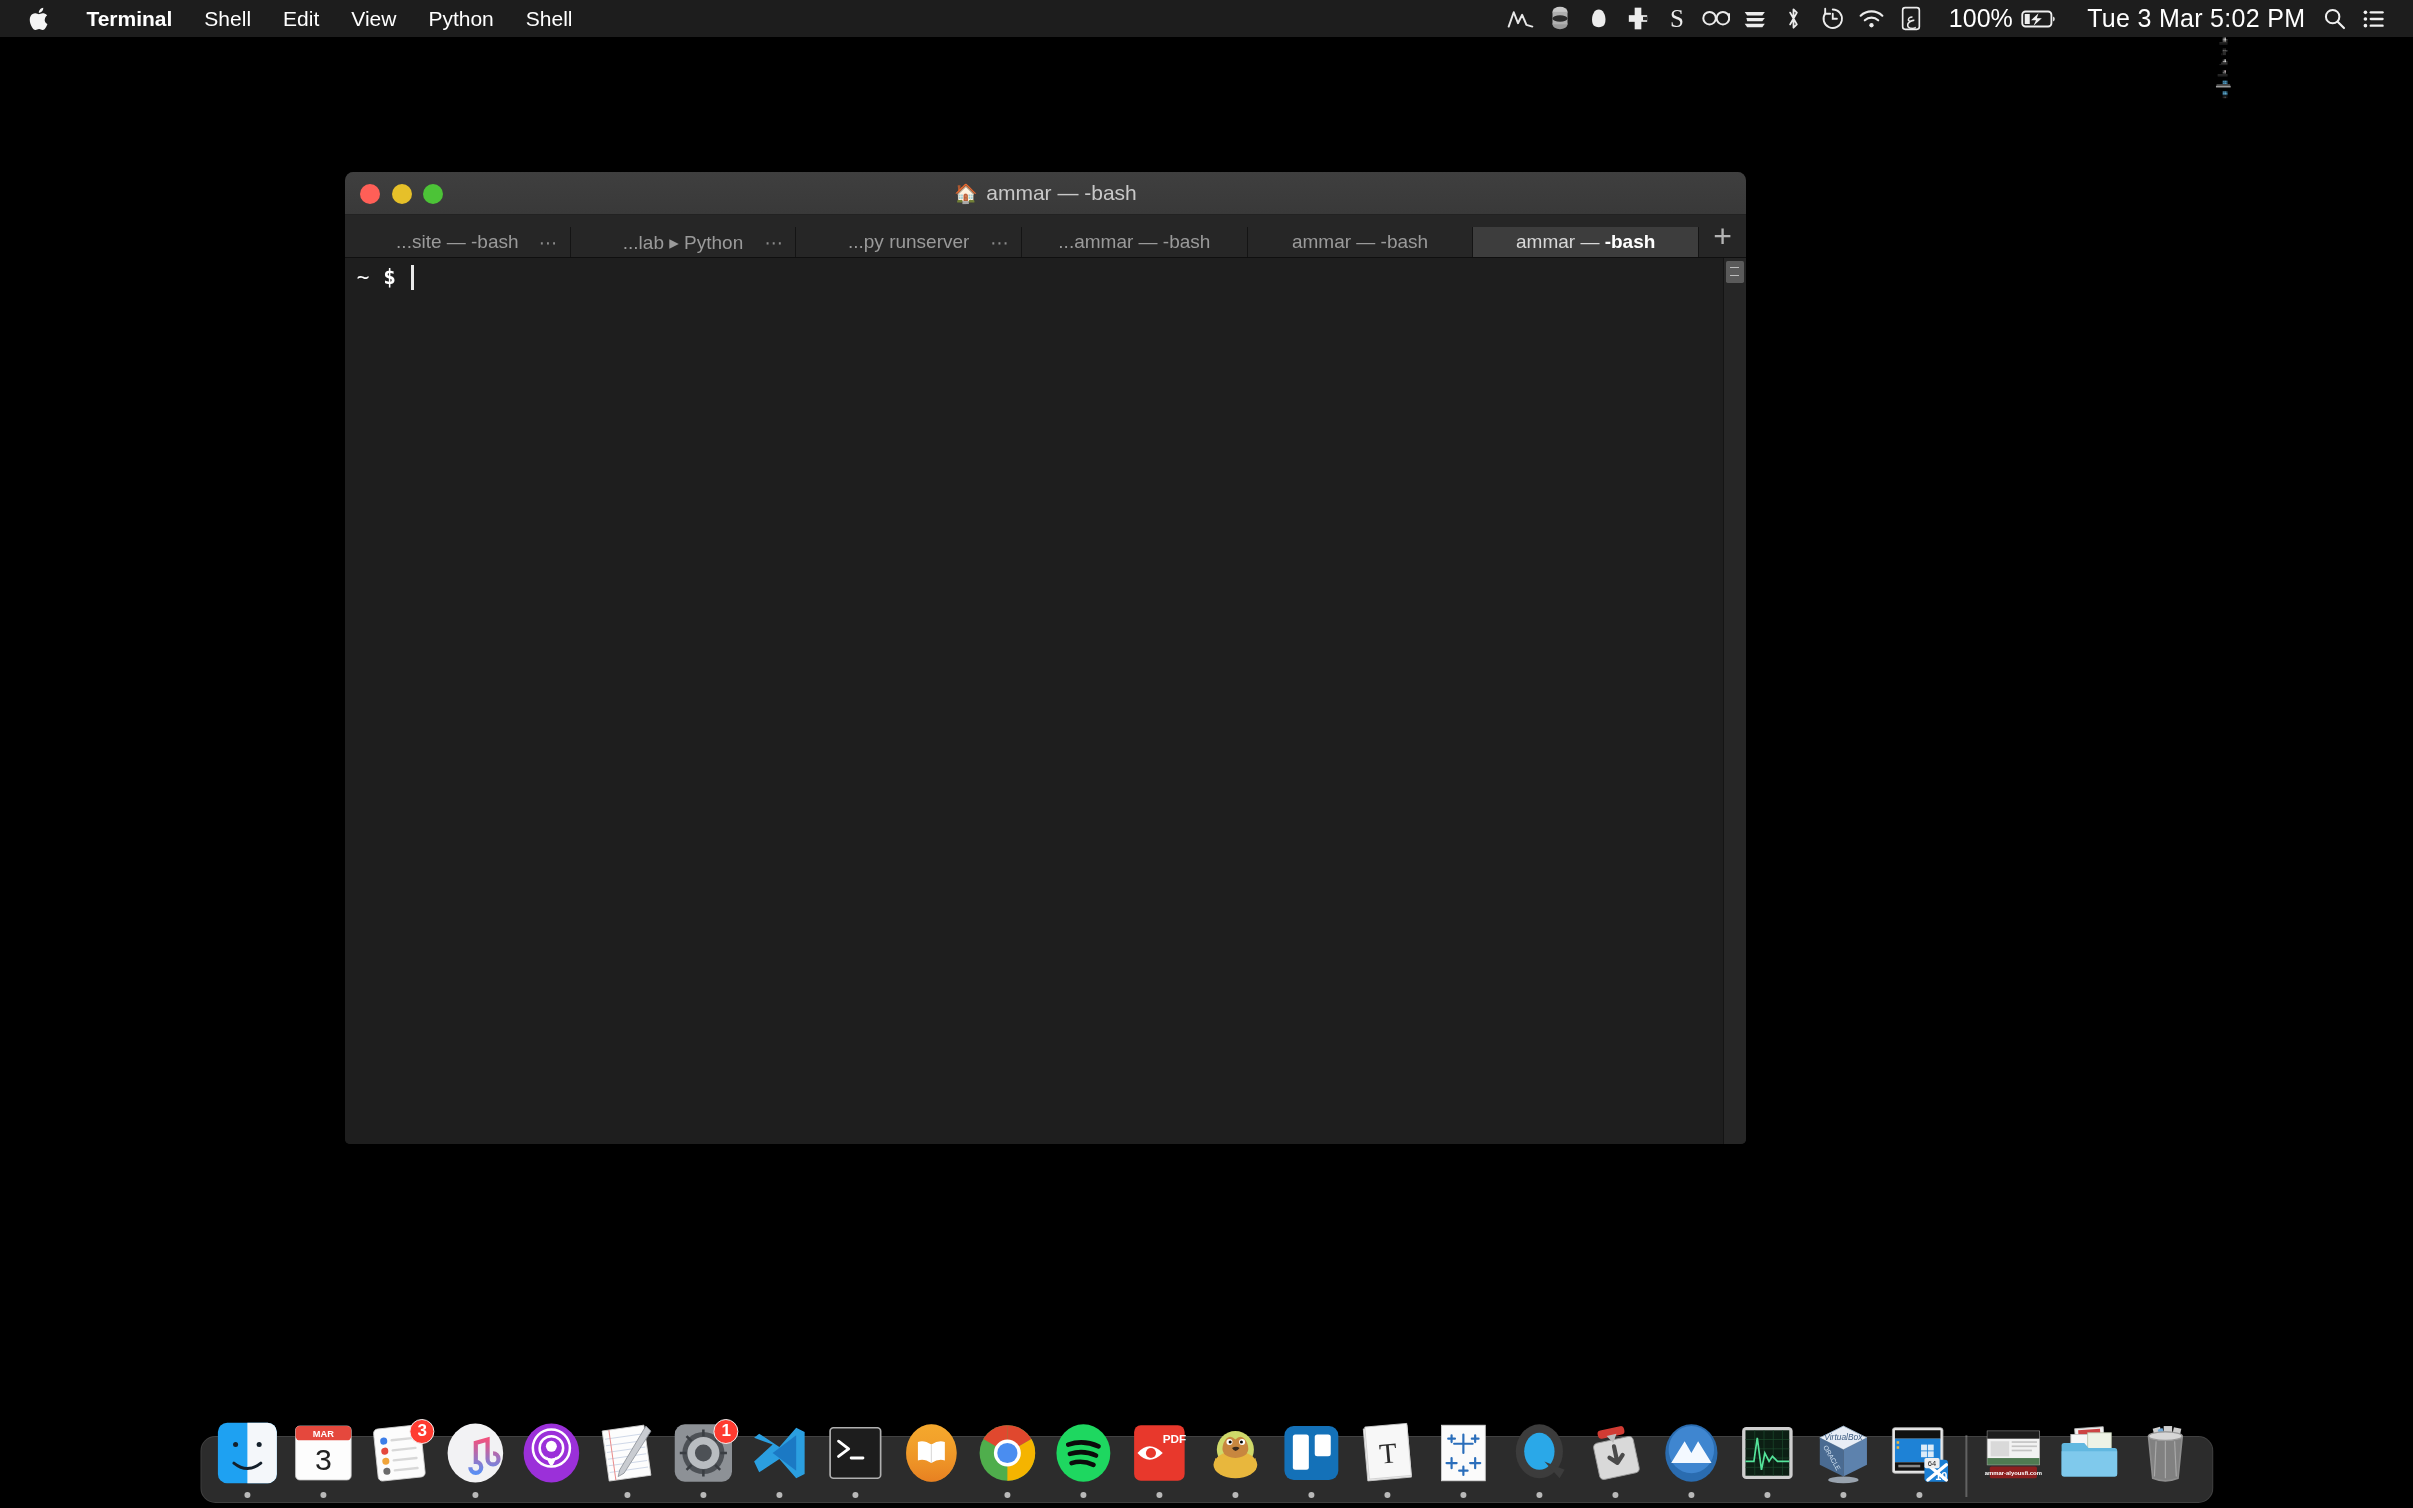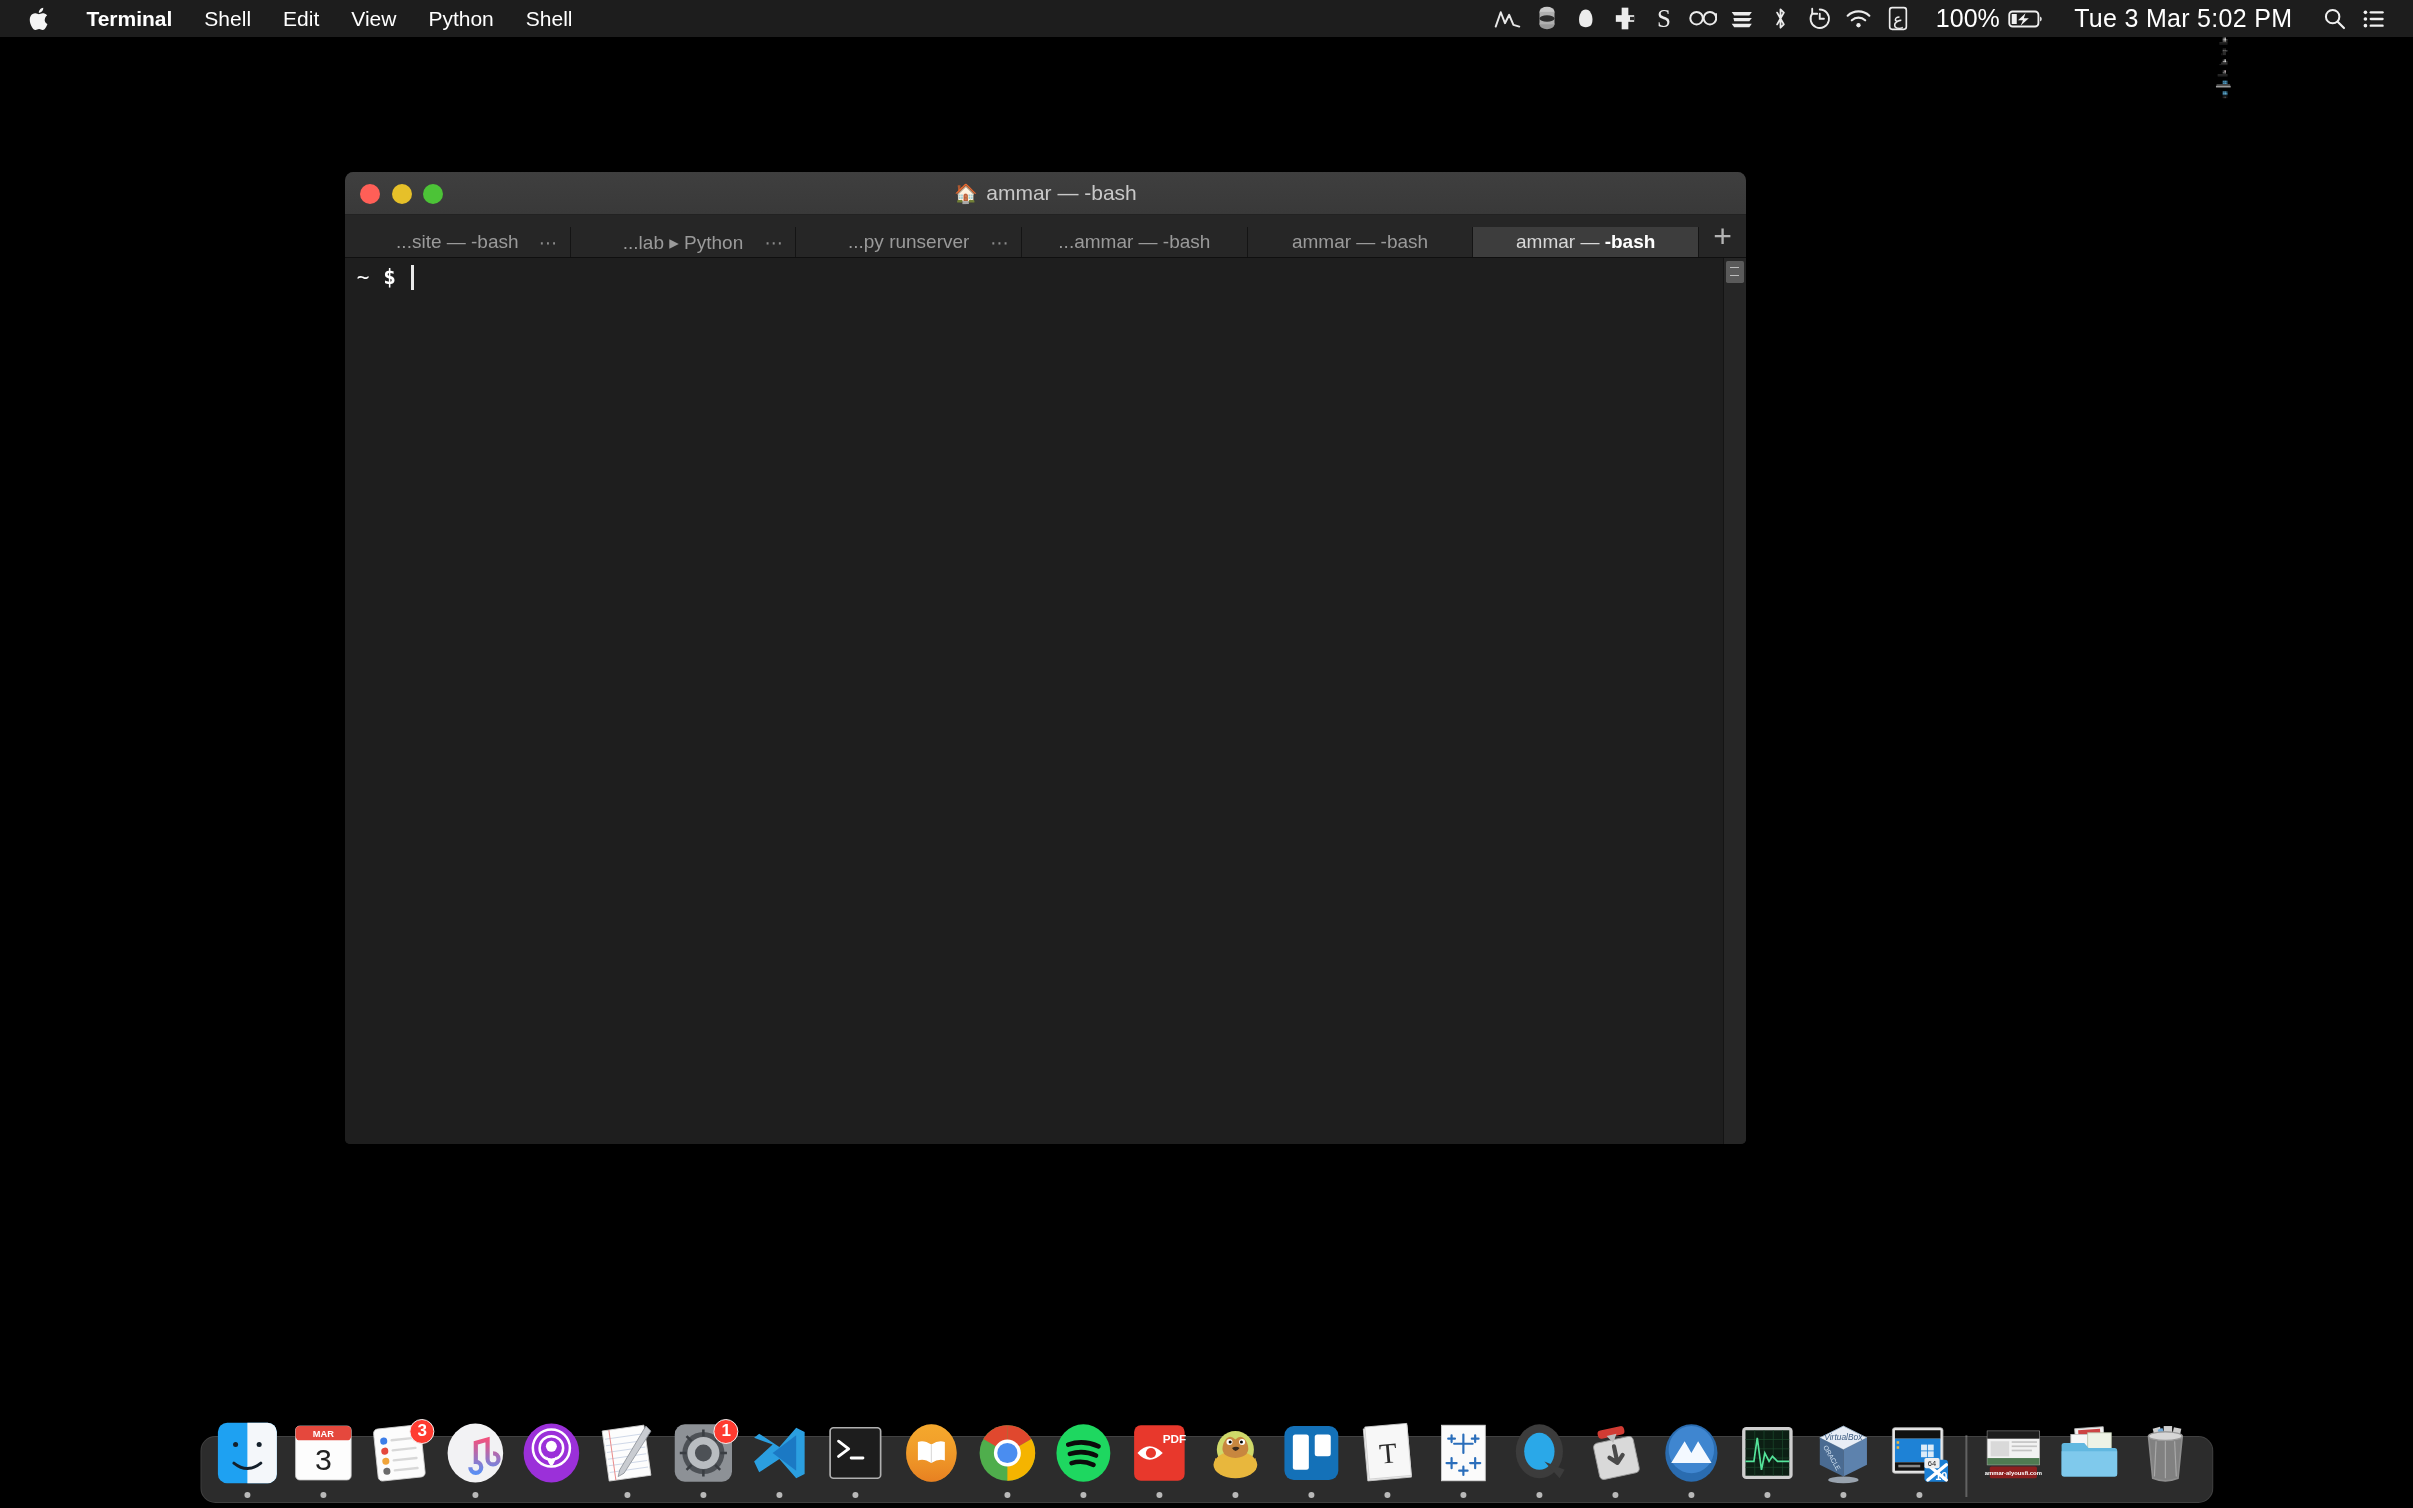"Tue 3 Mar 5:02 PM" #clock { margin-right: 16px -> 3px }
